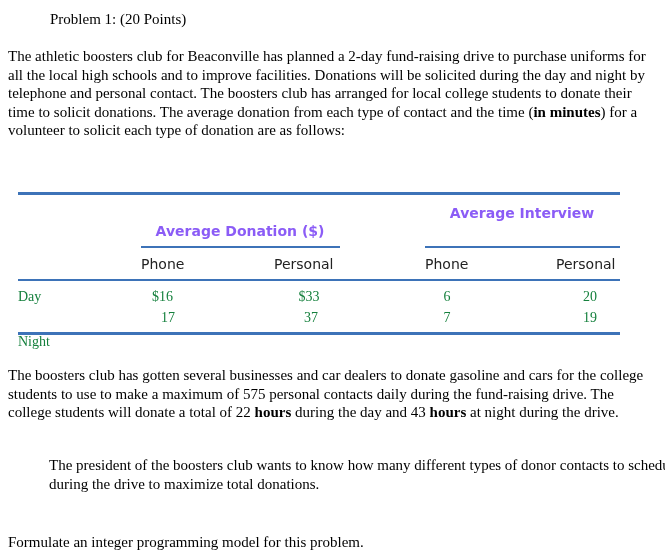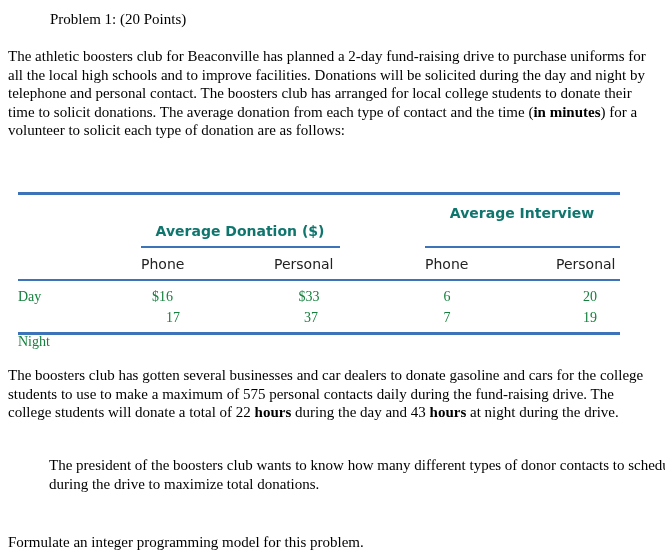"Average Interview" .sansb { color: #0f766e -> #8b5cf6 }
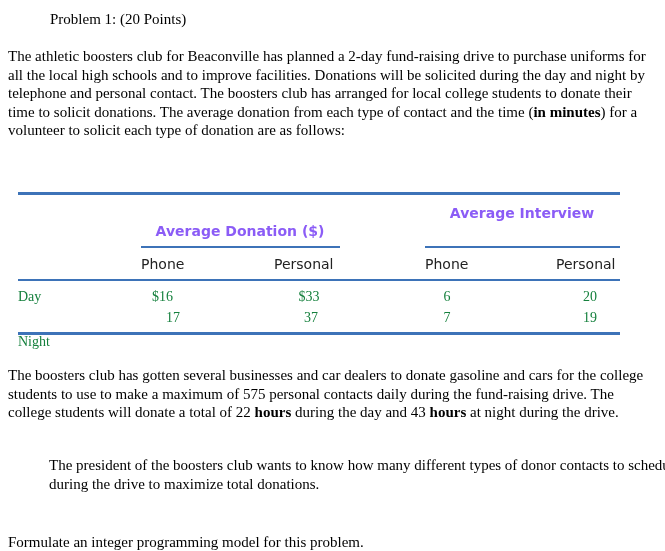"17" div.cell { text-align: right -> center }
